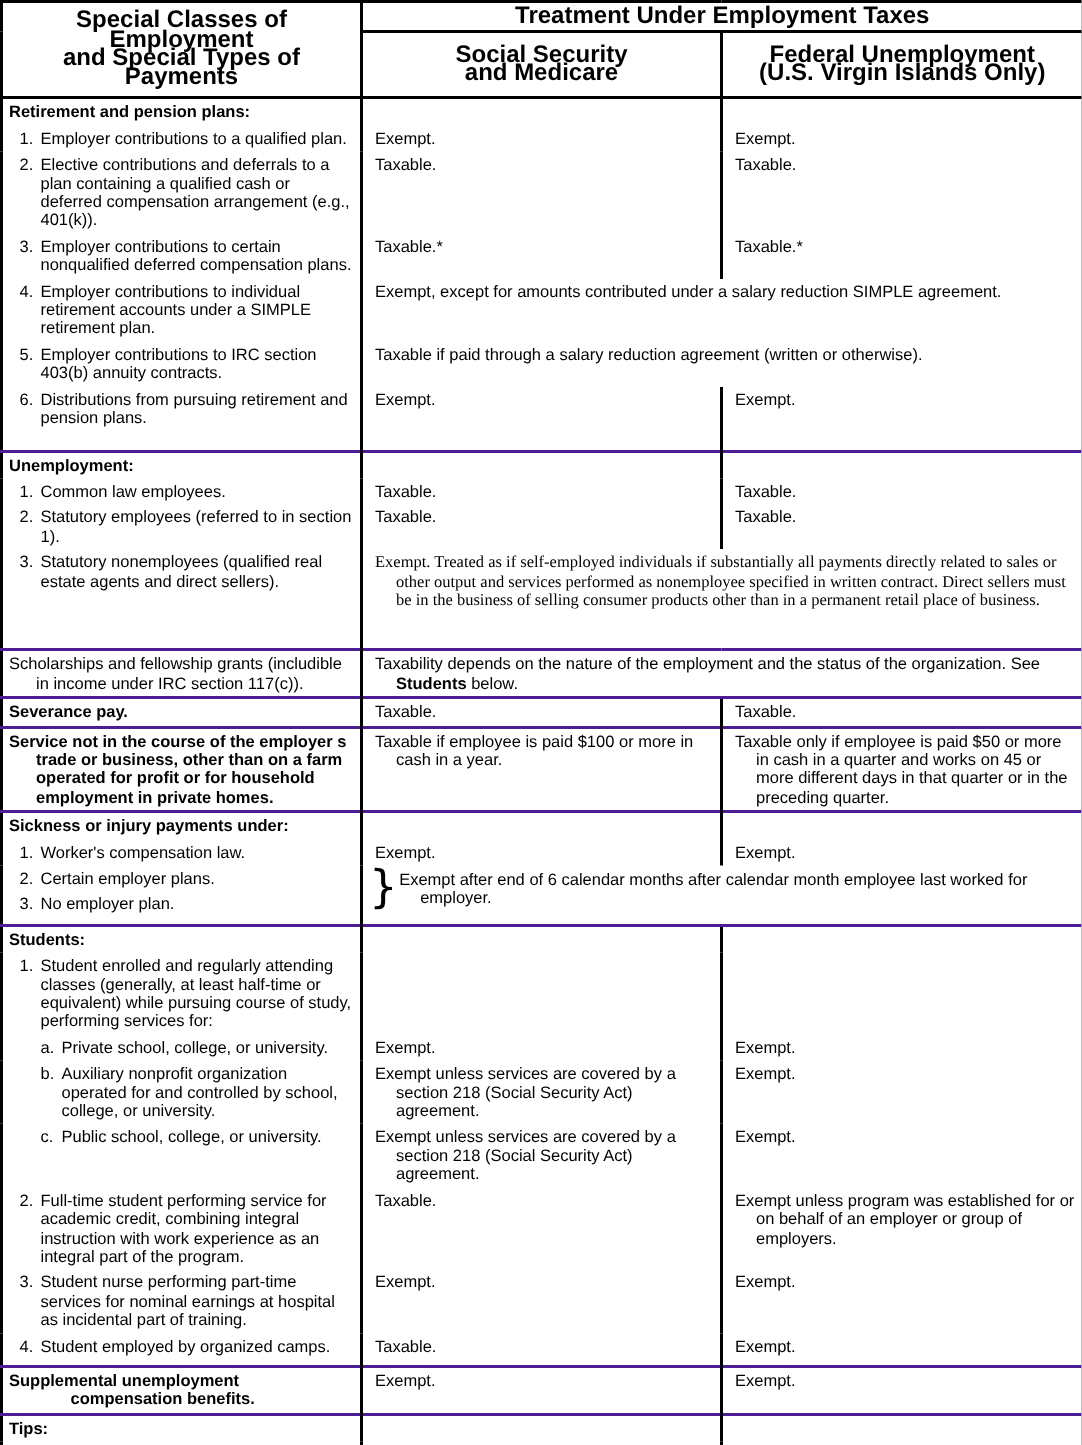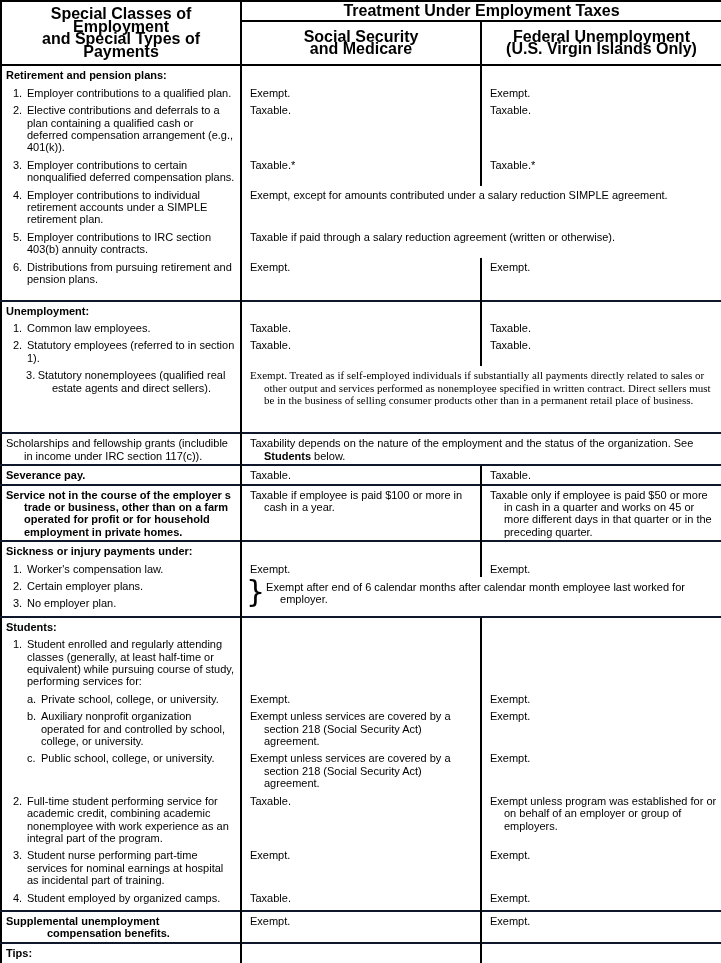"Retirement and pension plans:" tr.sec td { border-top: 2px solid #0f172a -> 2px solid #4c1d95 }
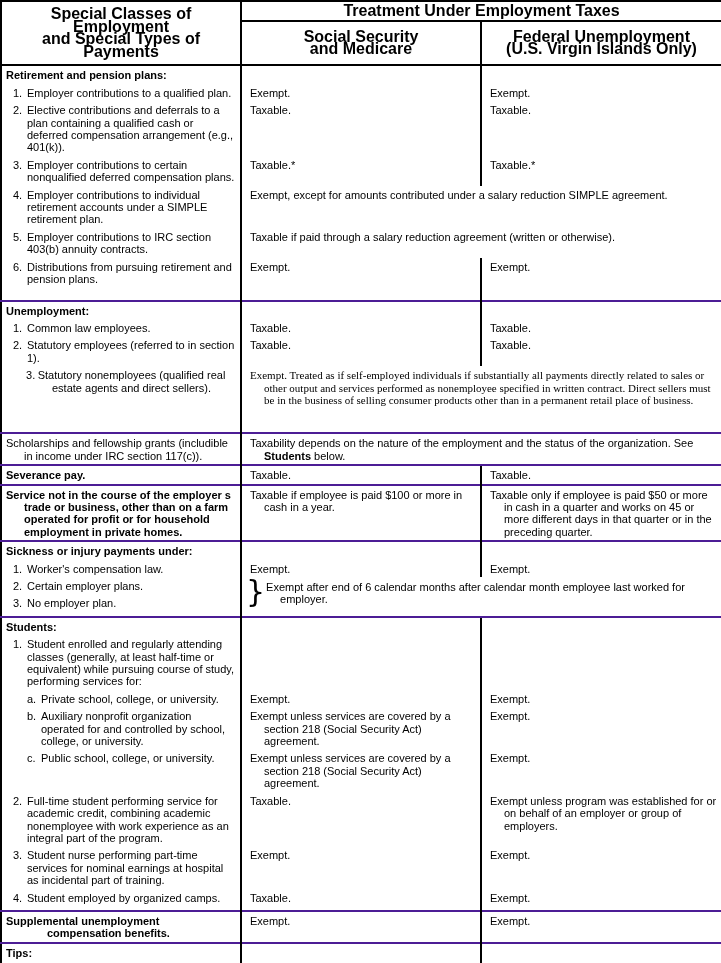"3. Statutory nonemployees (qualified" td.lbl { text-align: center -> none }
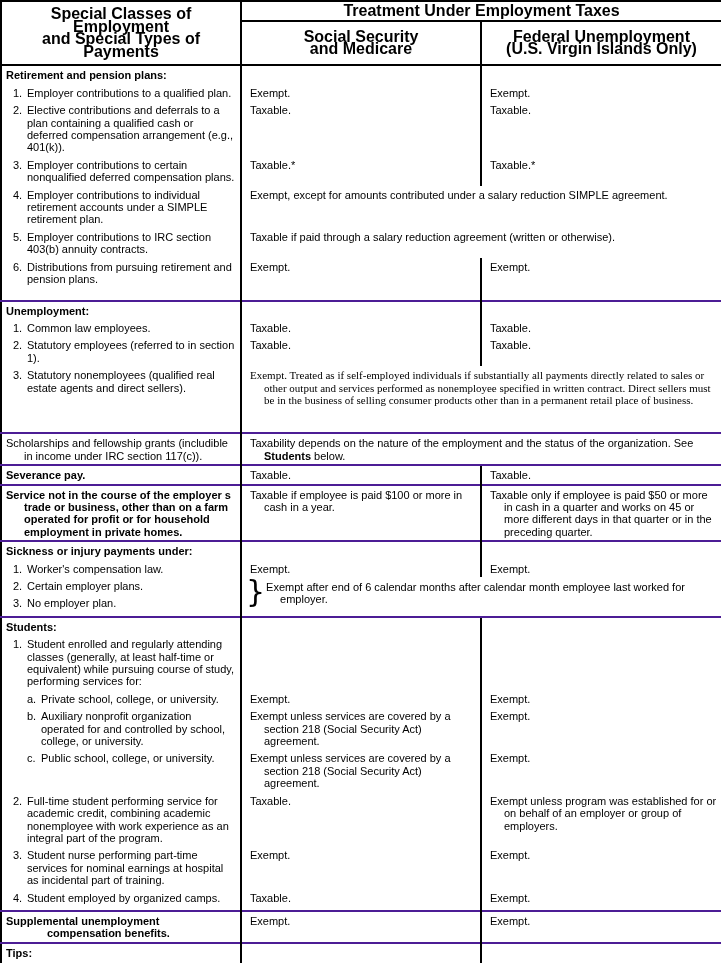"Full-time student performing service for" span { text: academic nonemployee -> integral instruction }
